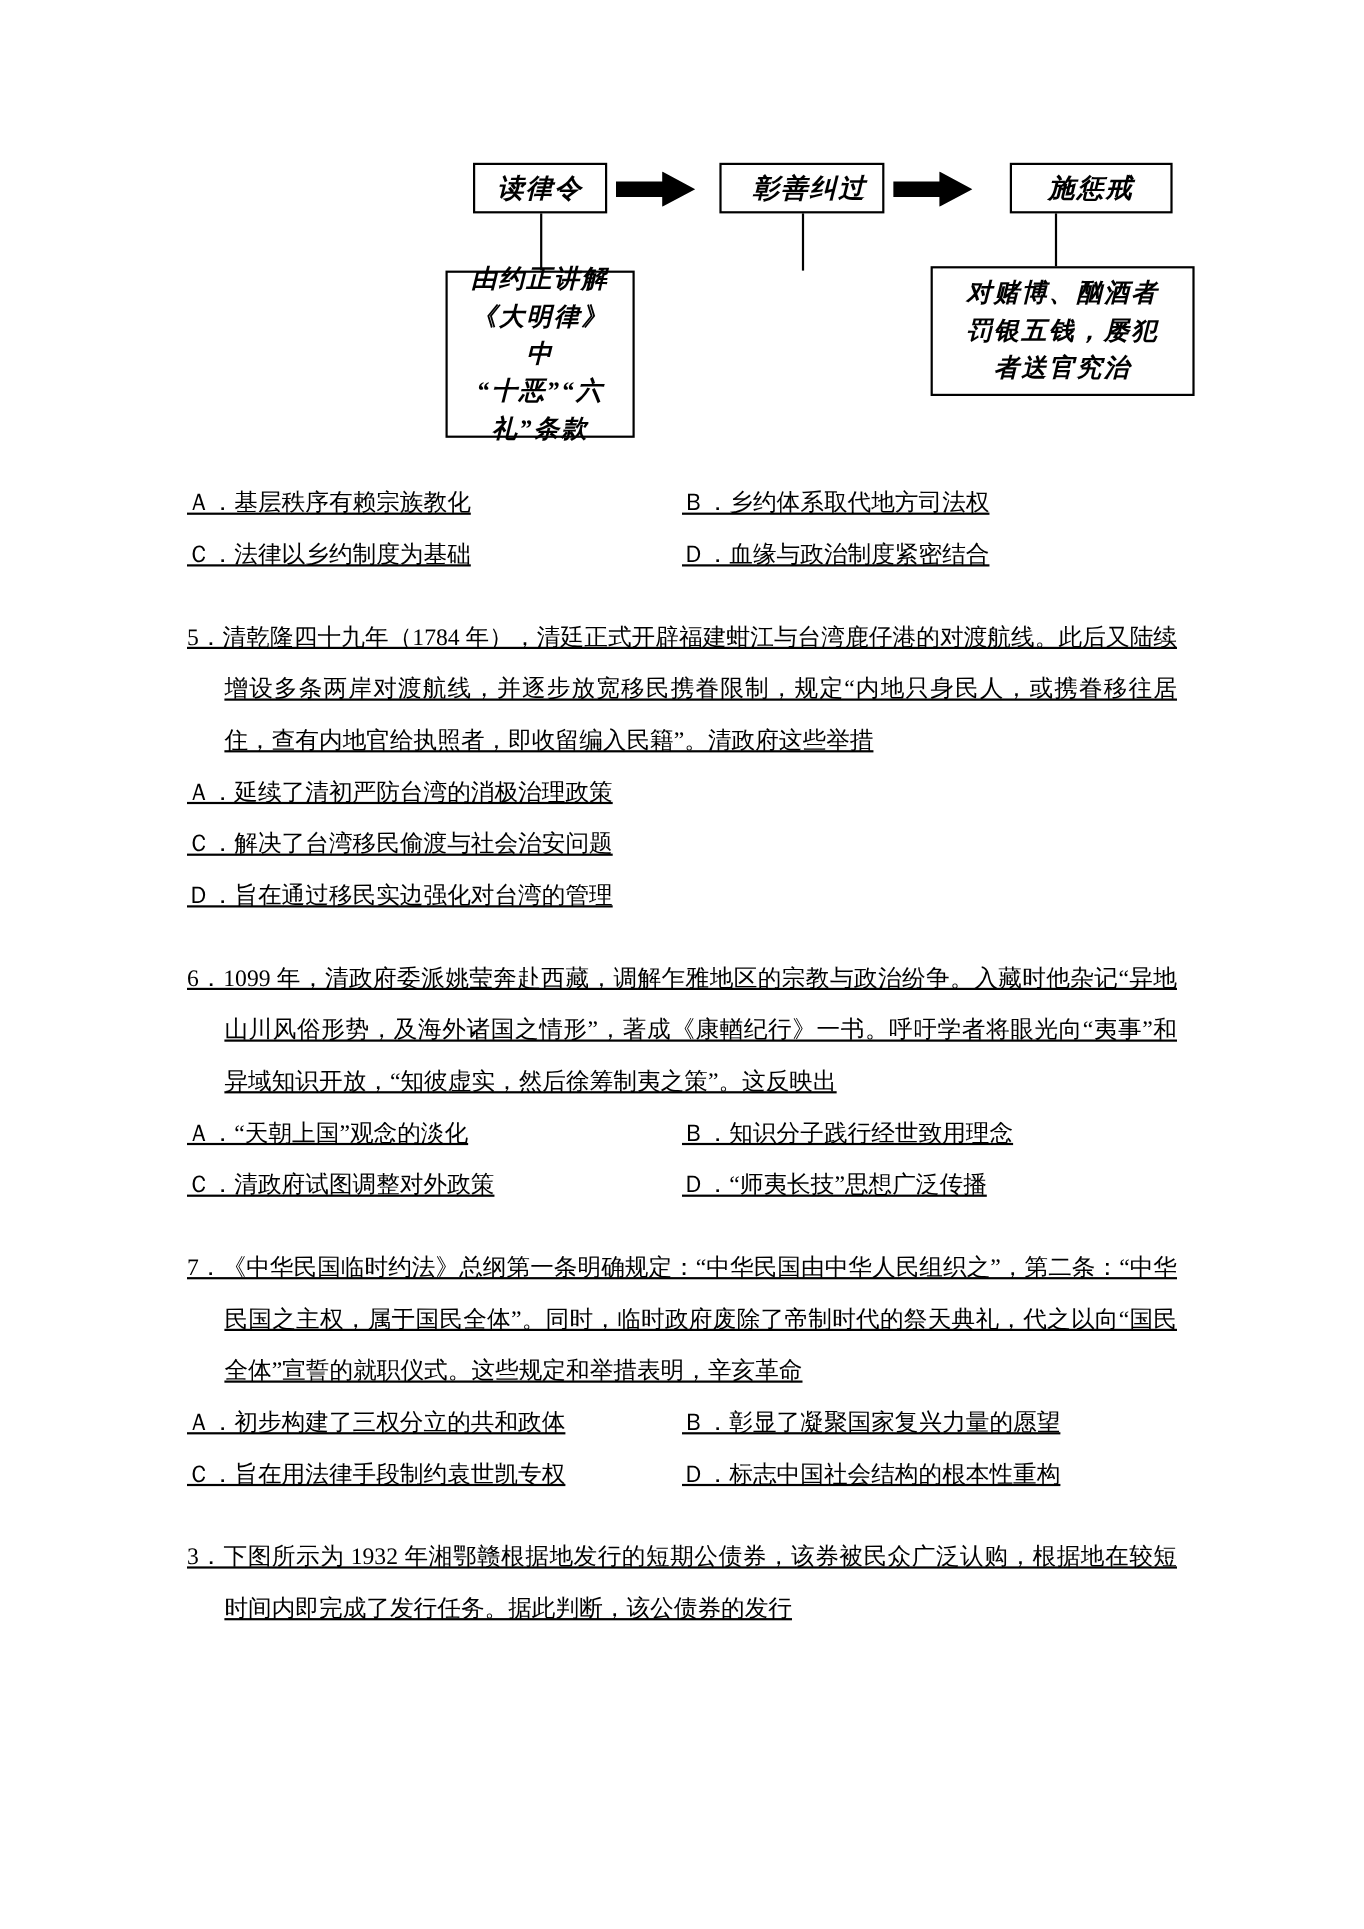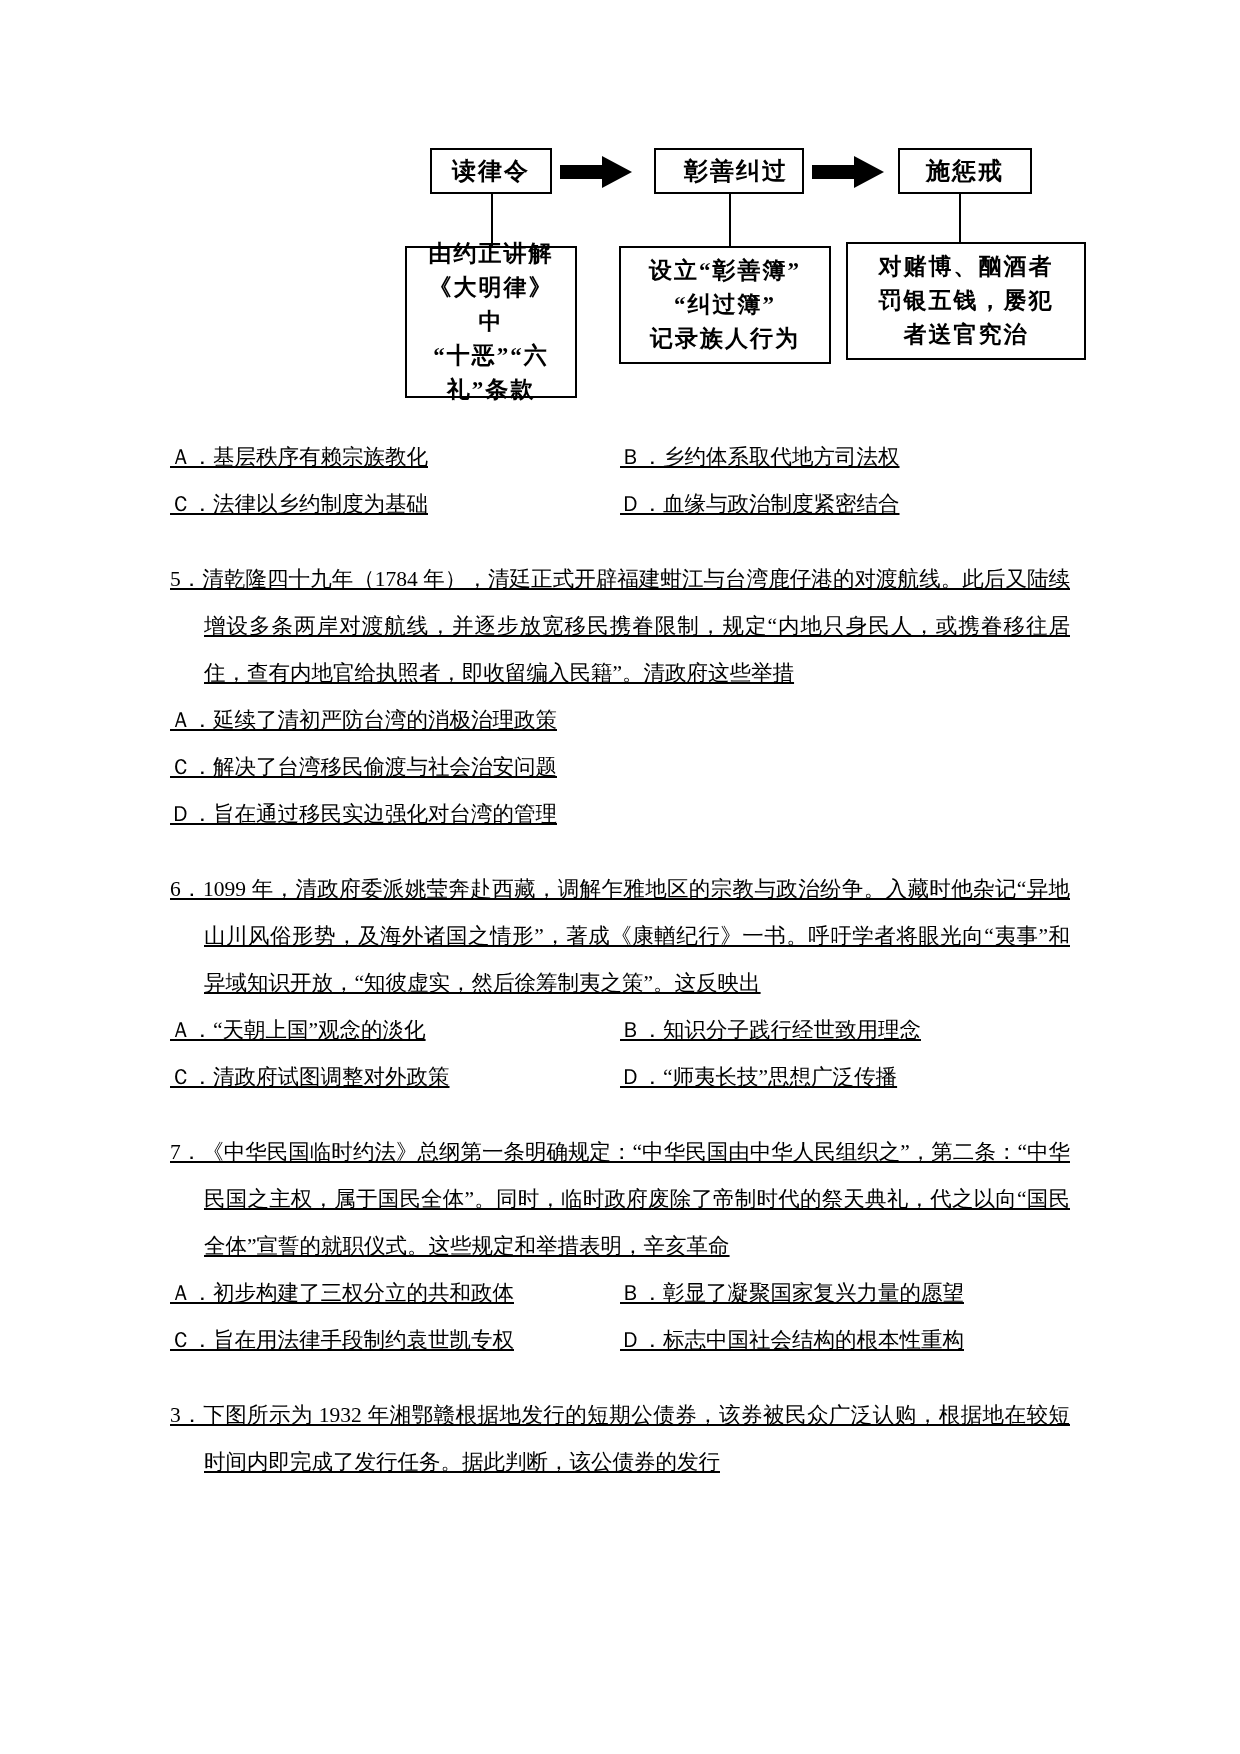"读律令" .node-box { font-style: none -> italic }
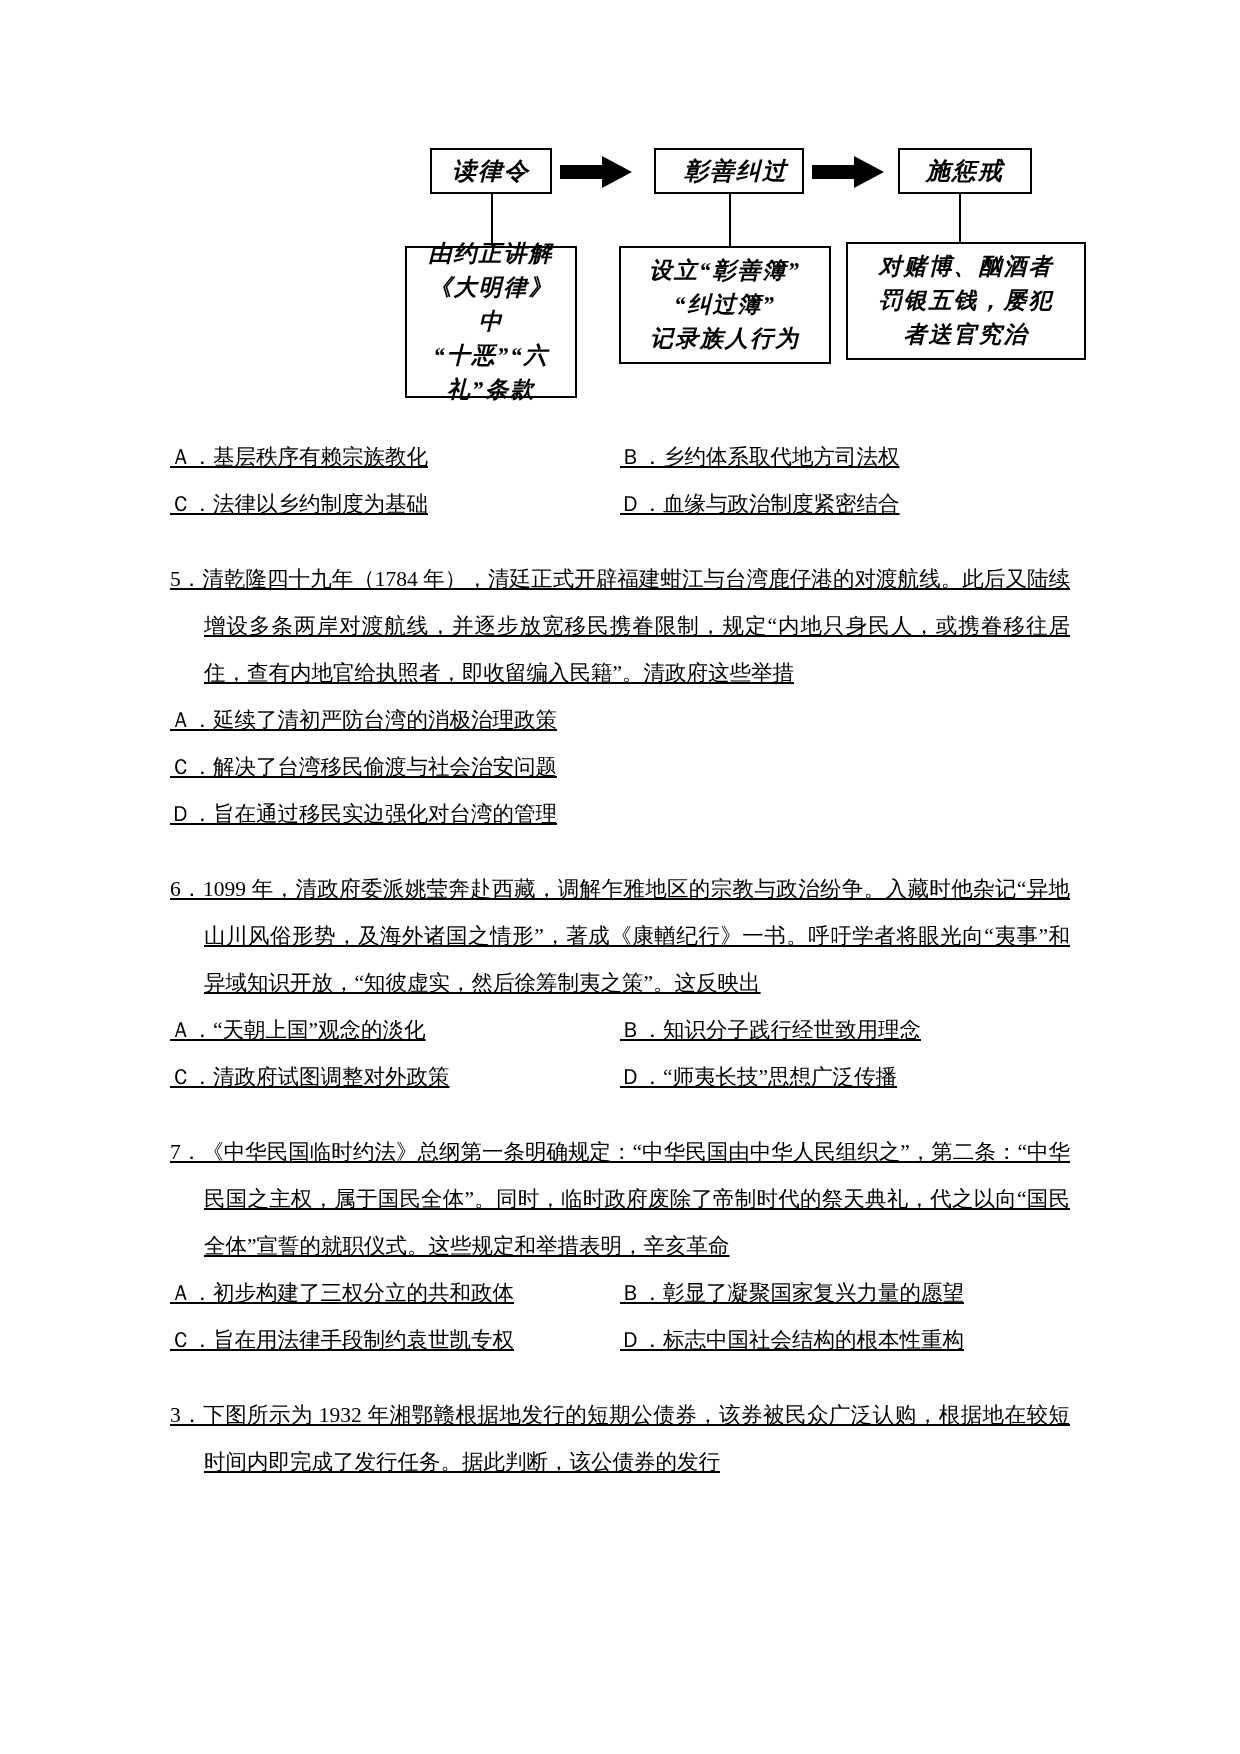"施惩戒" div.node-box { left: 648px -> 668px; width: 134px -> 148px }
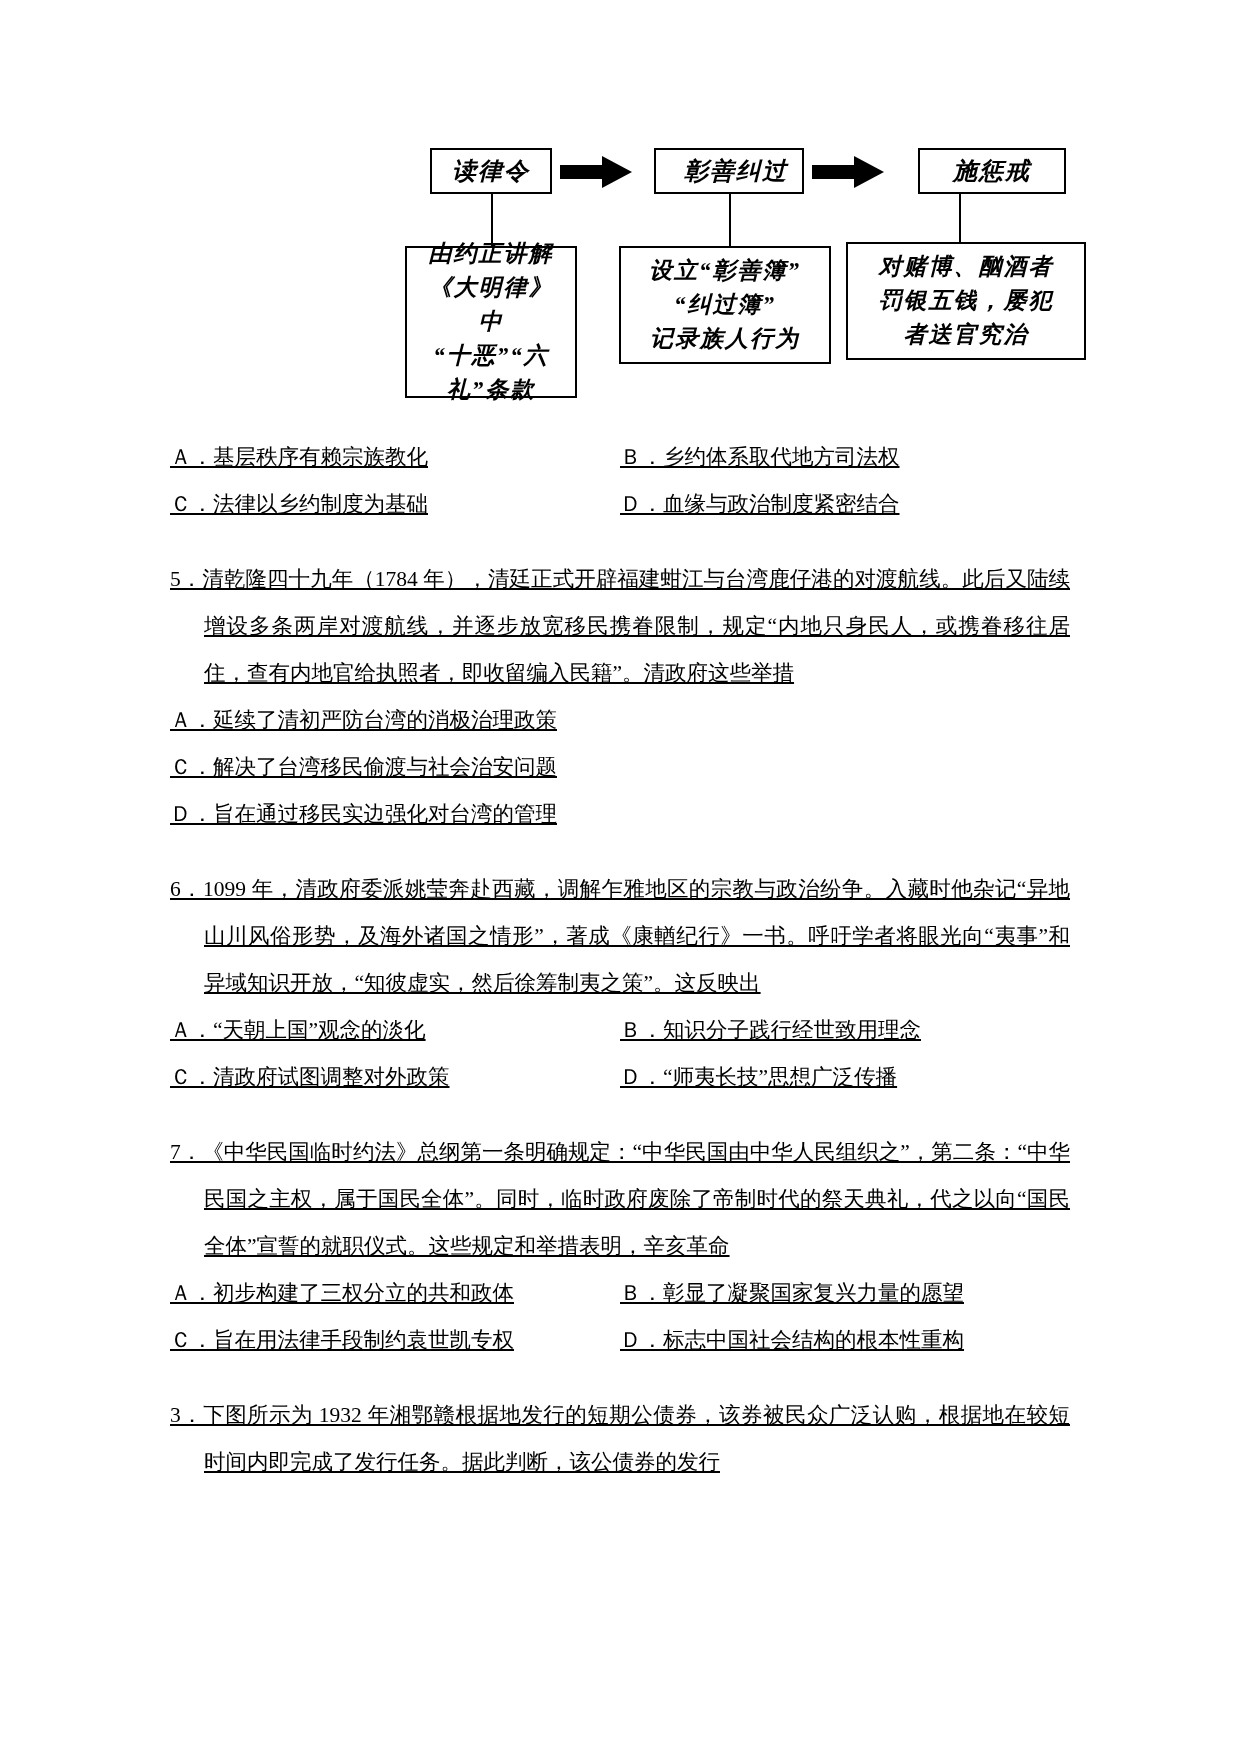"设立“彰善簿”" div.node-box { html: <div> <span>设立“彰善簿”</span> <span>“纠过簿”</span> <span>记录族人行为</span> </div> -> none }
